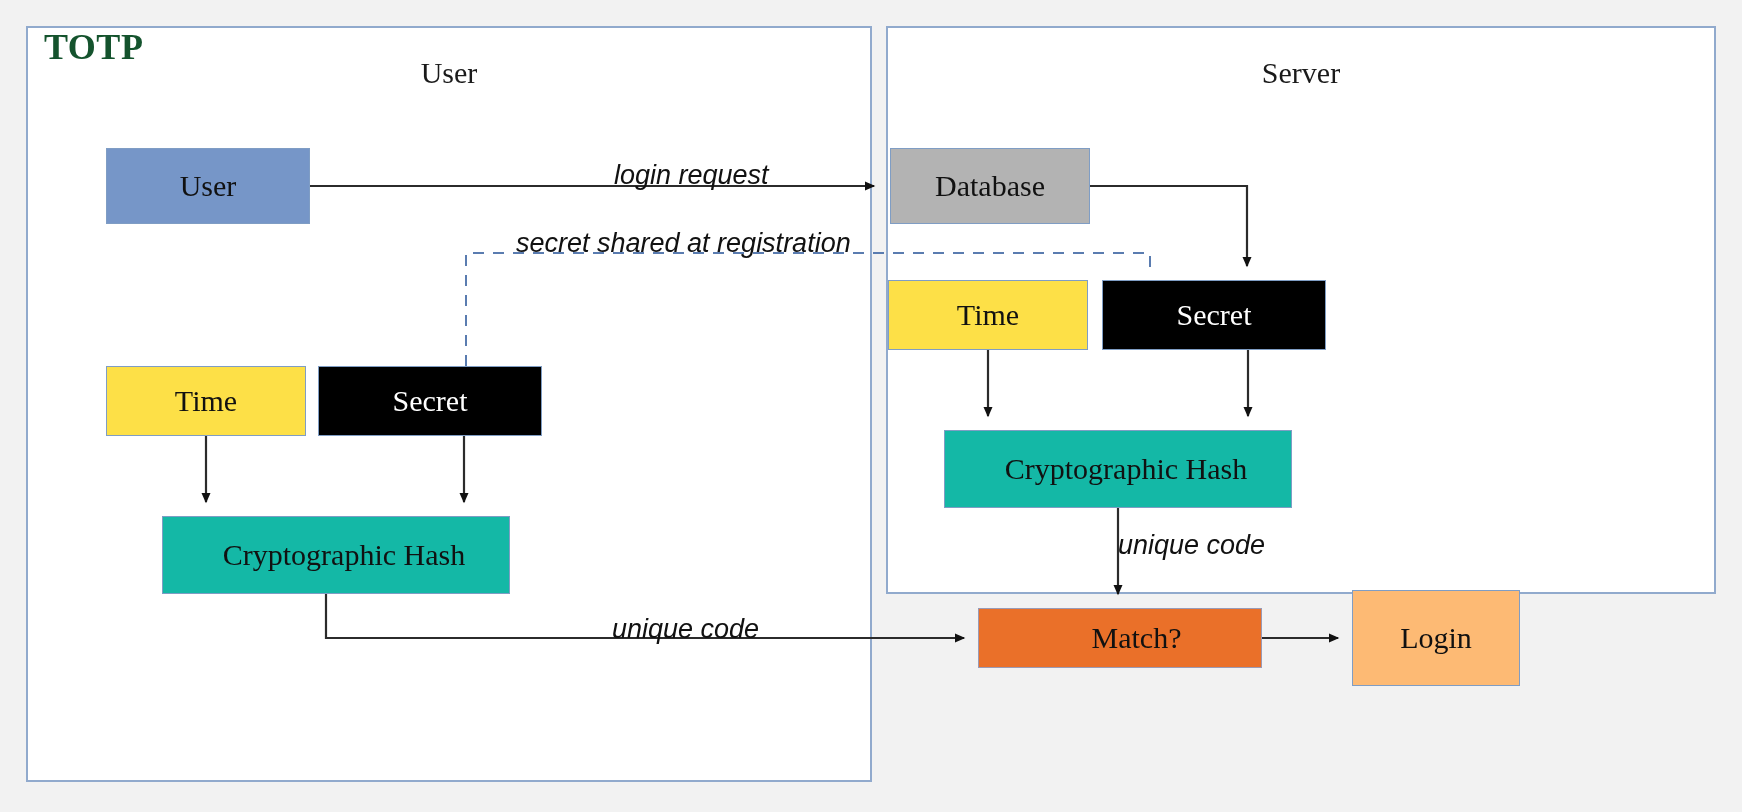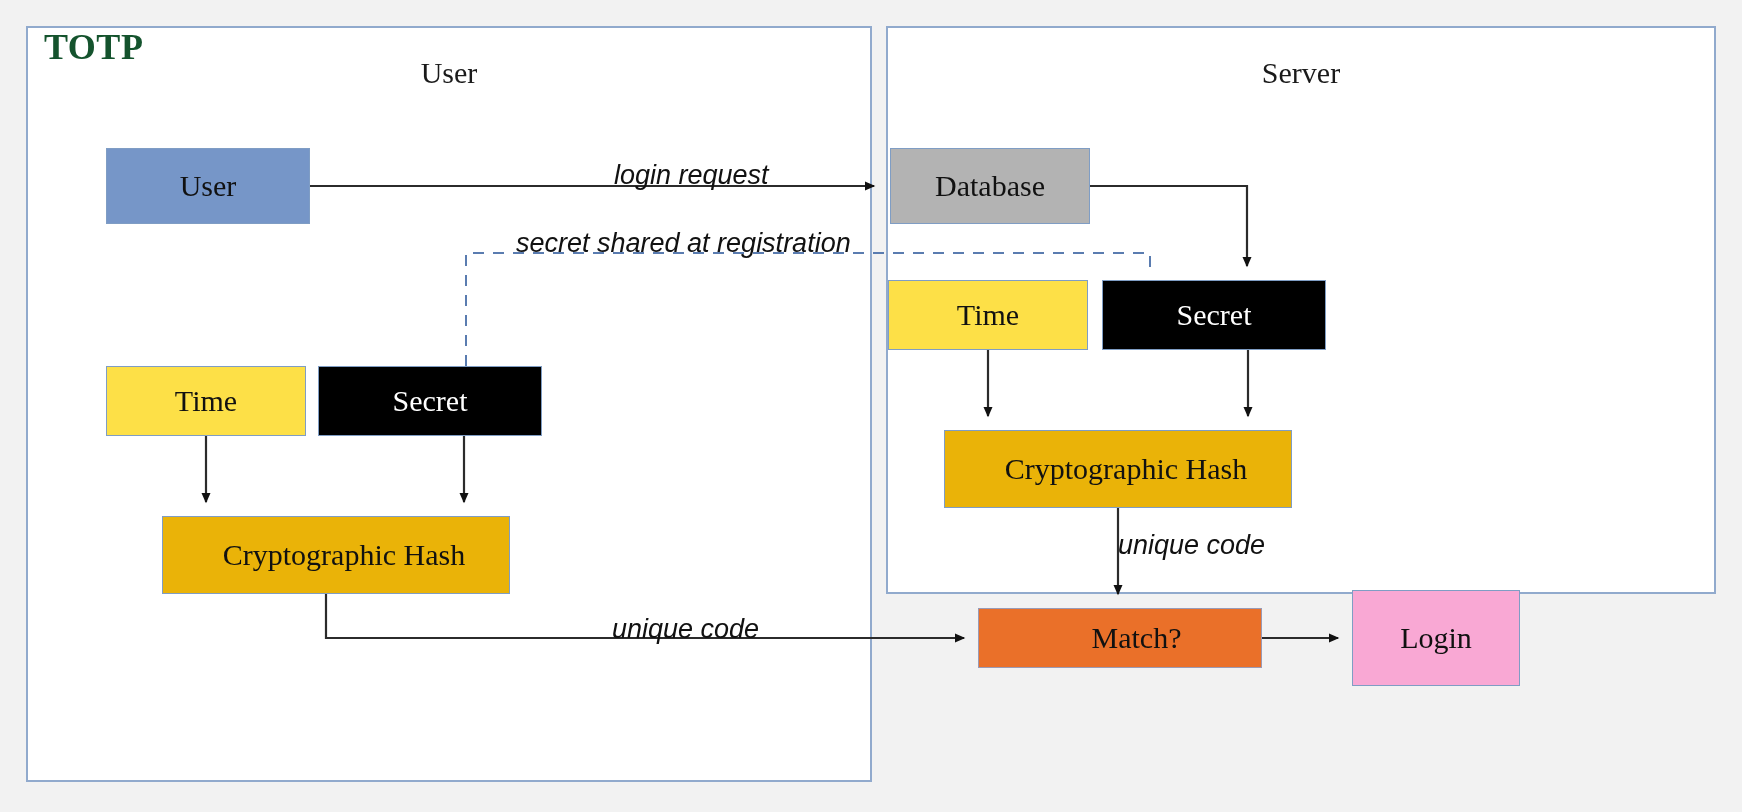"Cryptographic Hash" .node.greylight { background: #eab308 -> #14b8a6 }
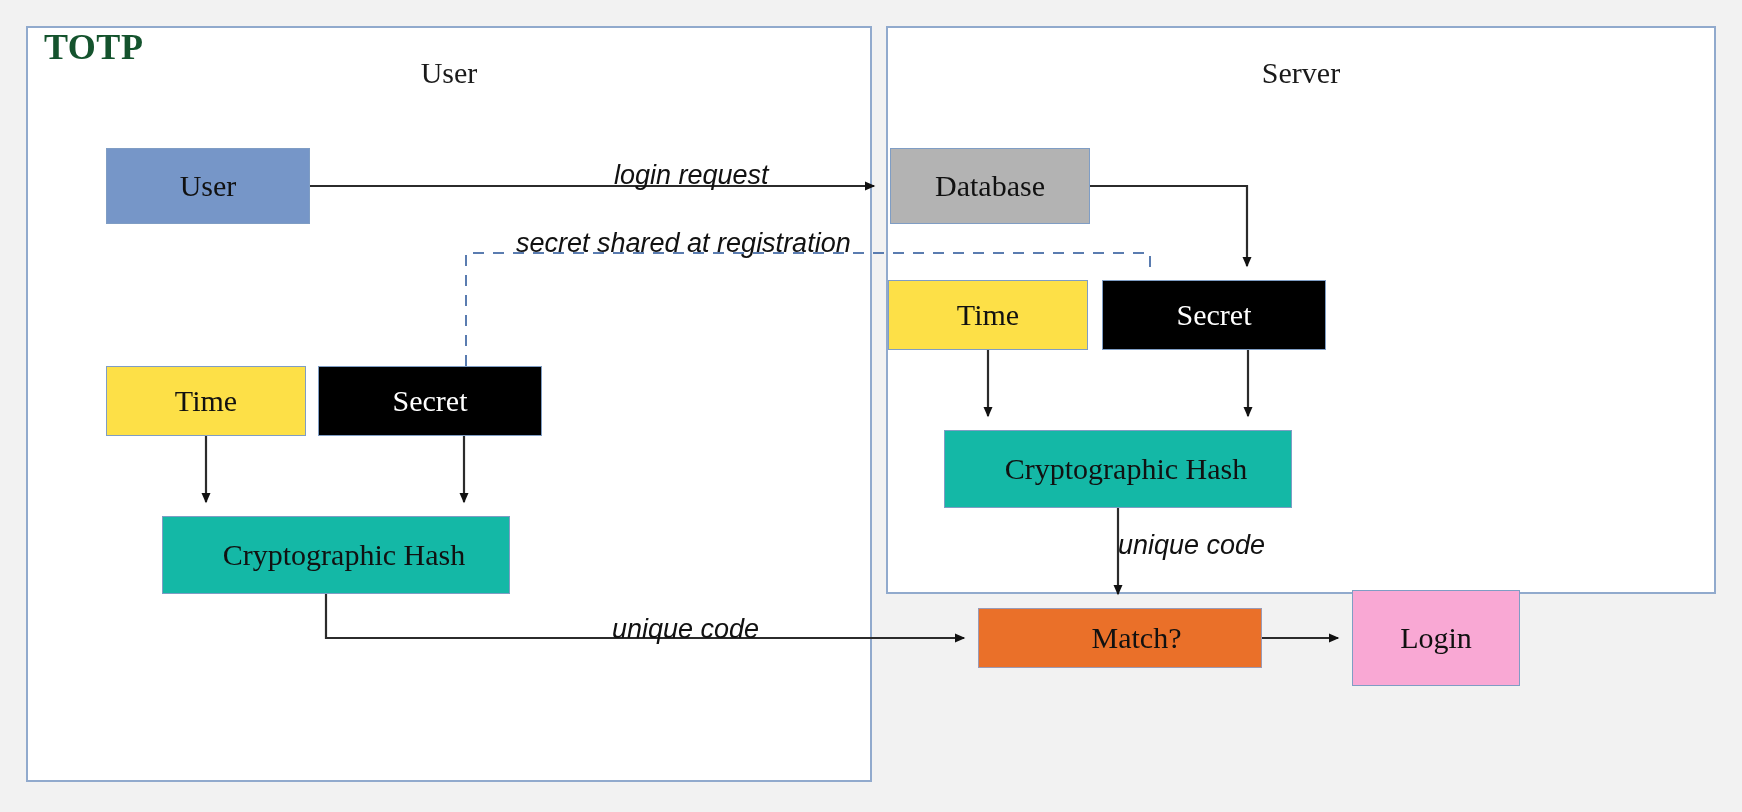"Login" .node.lav { background: #f9a8d4 -> #fdba74 }
